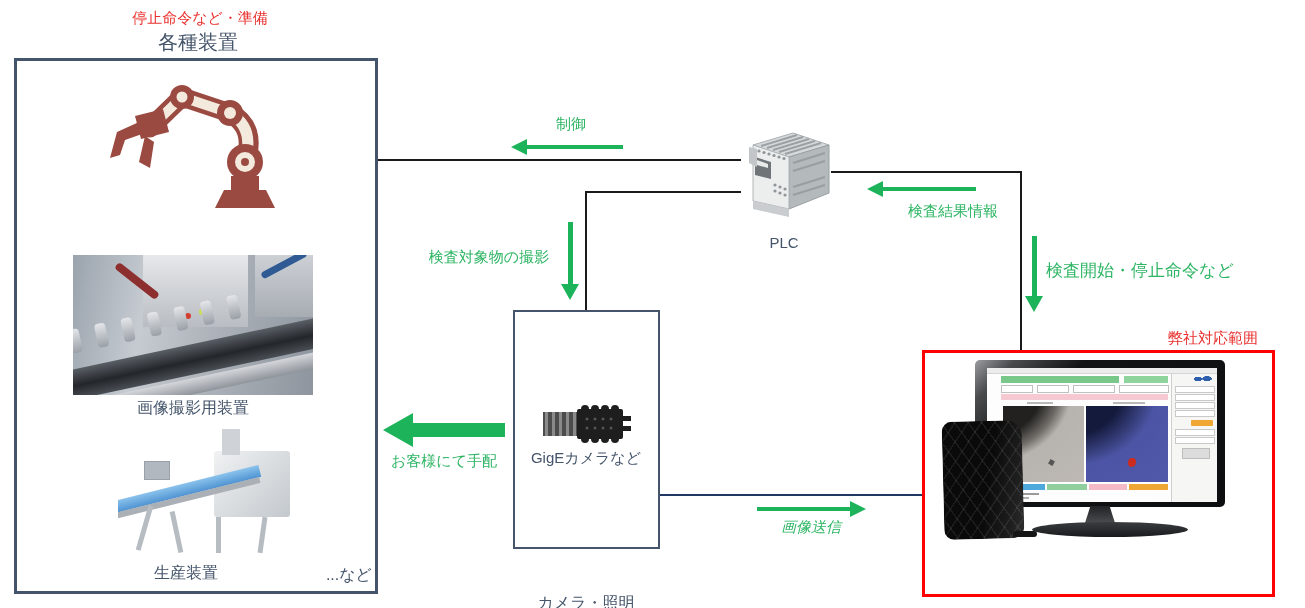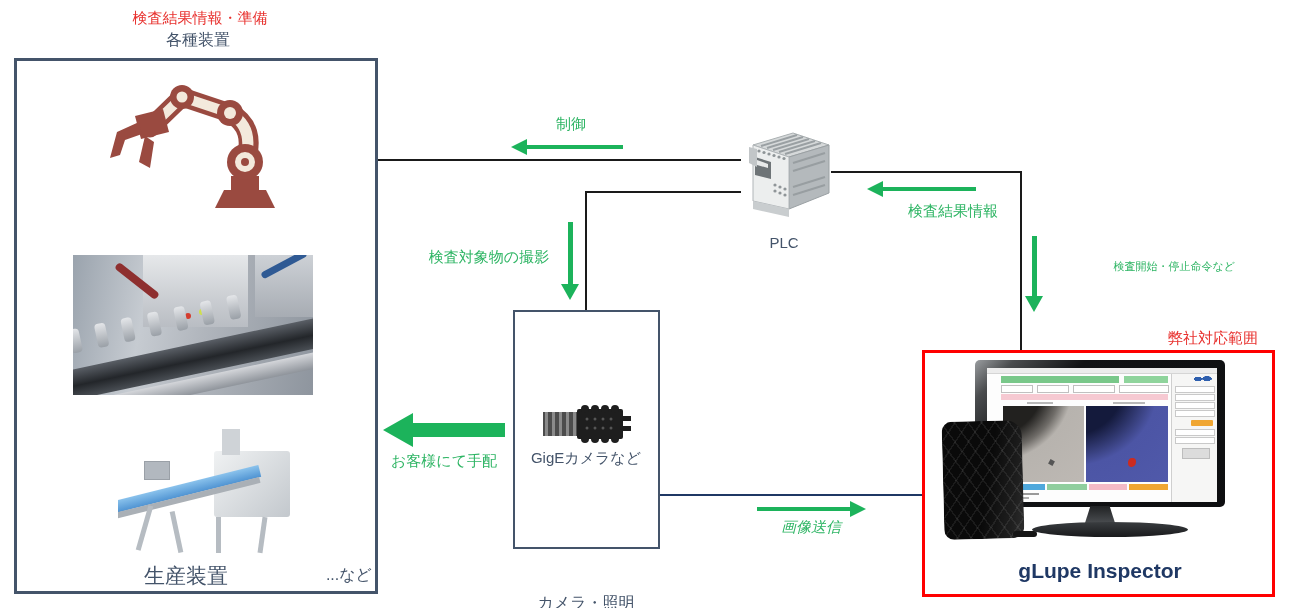"検査結果情報・準備" div.txt { text: 検査結果情報 -> 停止命令など }
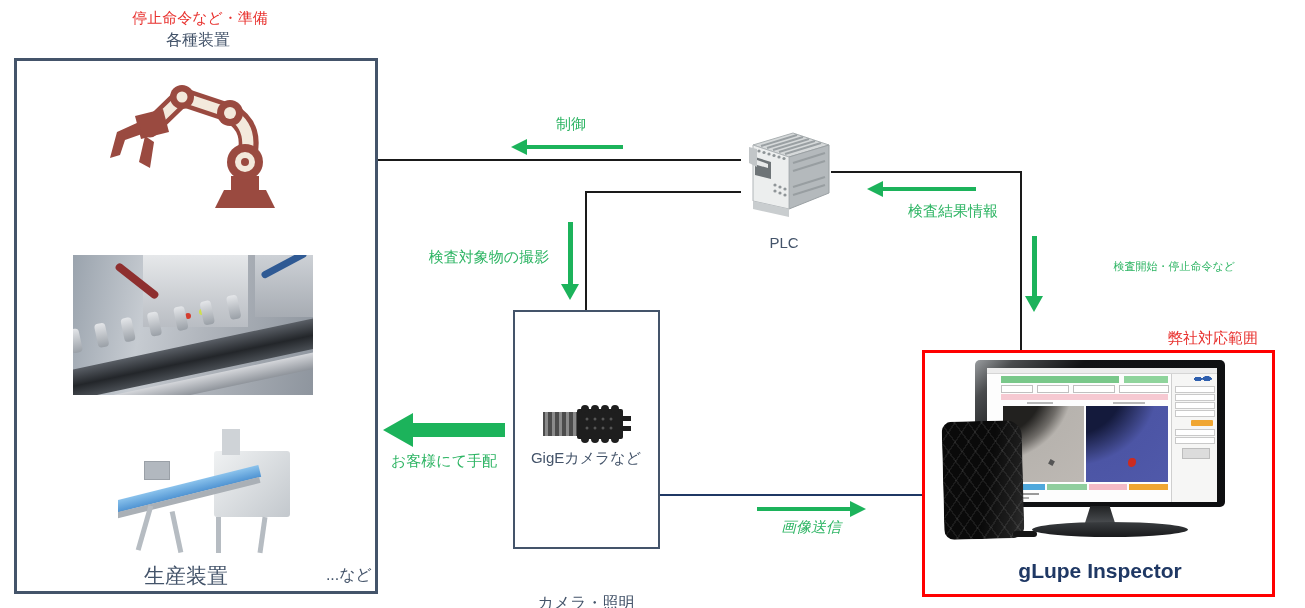"各種装置" div.txt { font-size: 16px -> 20px }
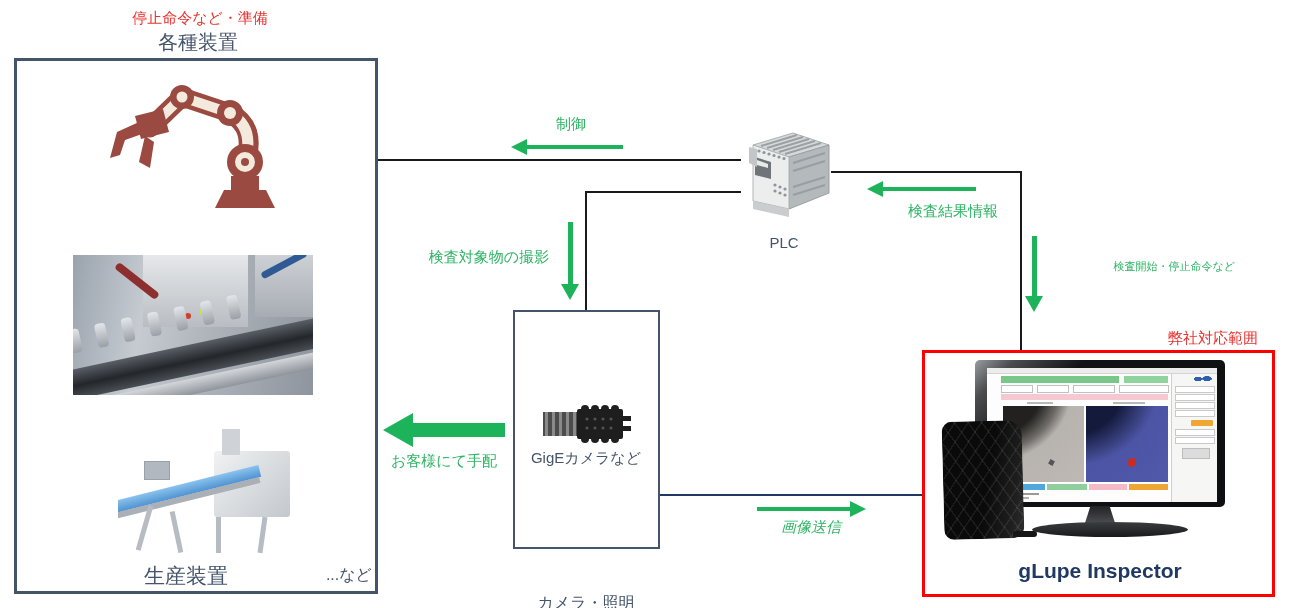"検査開始・停止命令など" div.txt { font-size: 11px -> 17px; text-align: right -> center }
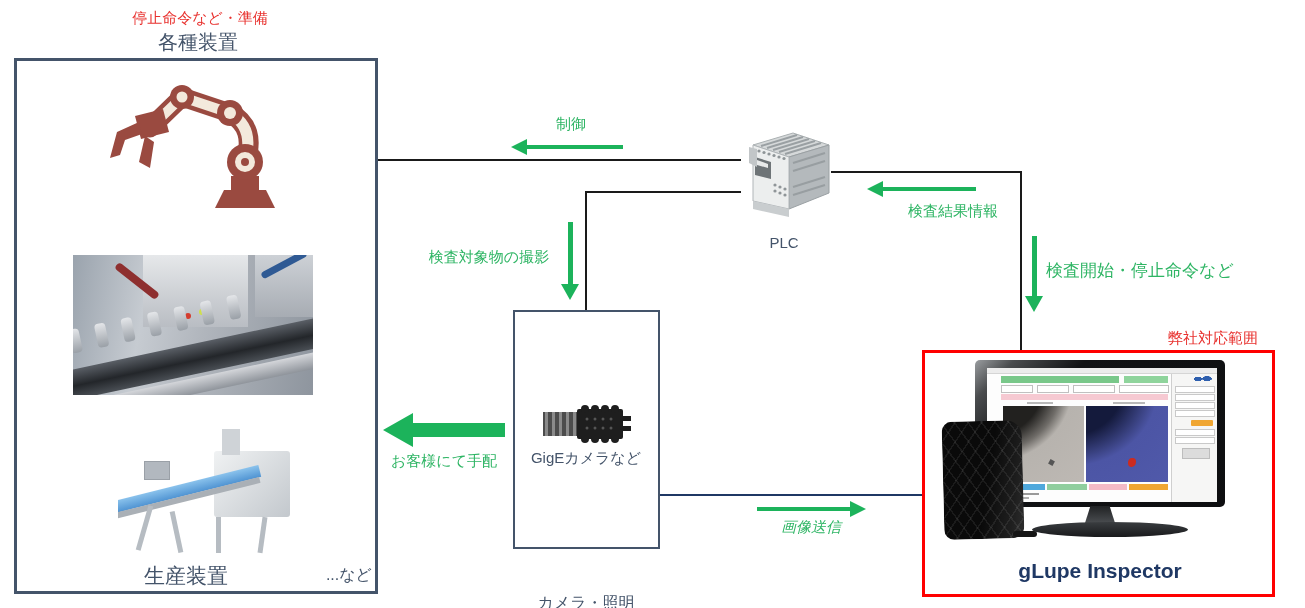"画像撮影用装置" div.txt { html: none -> <div>画像撮影用装置</div> }
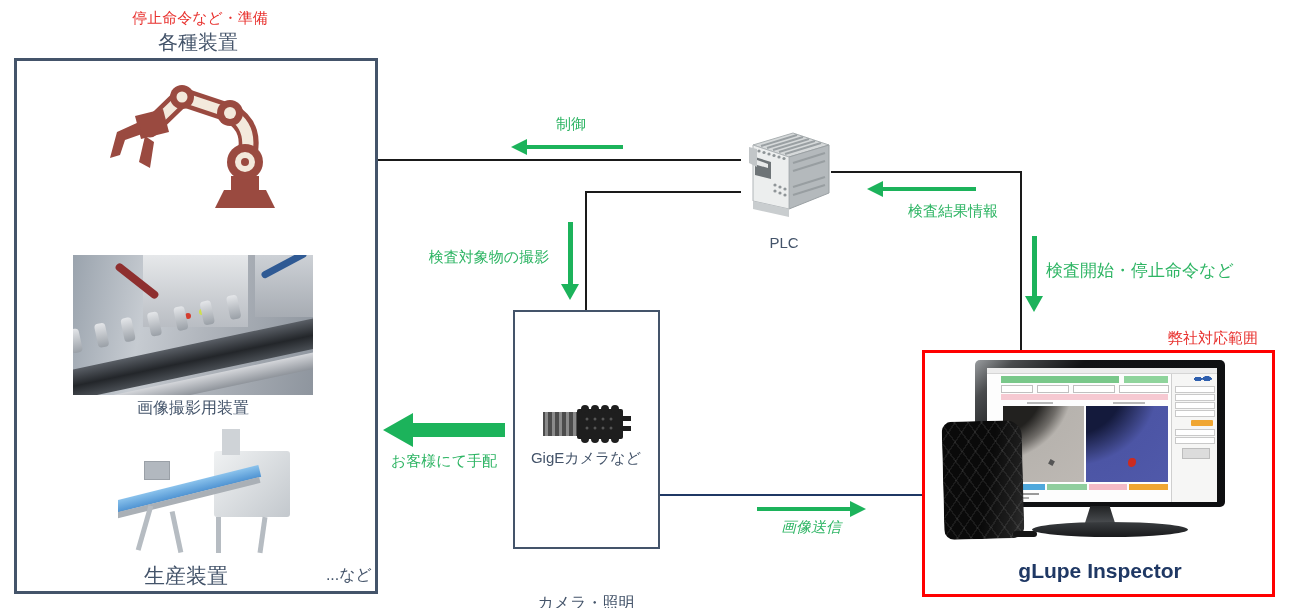"生産装置" div.txt { font-size: 21px -> 16px }
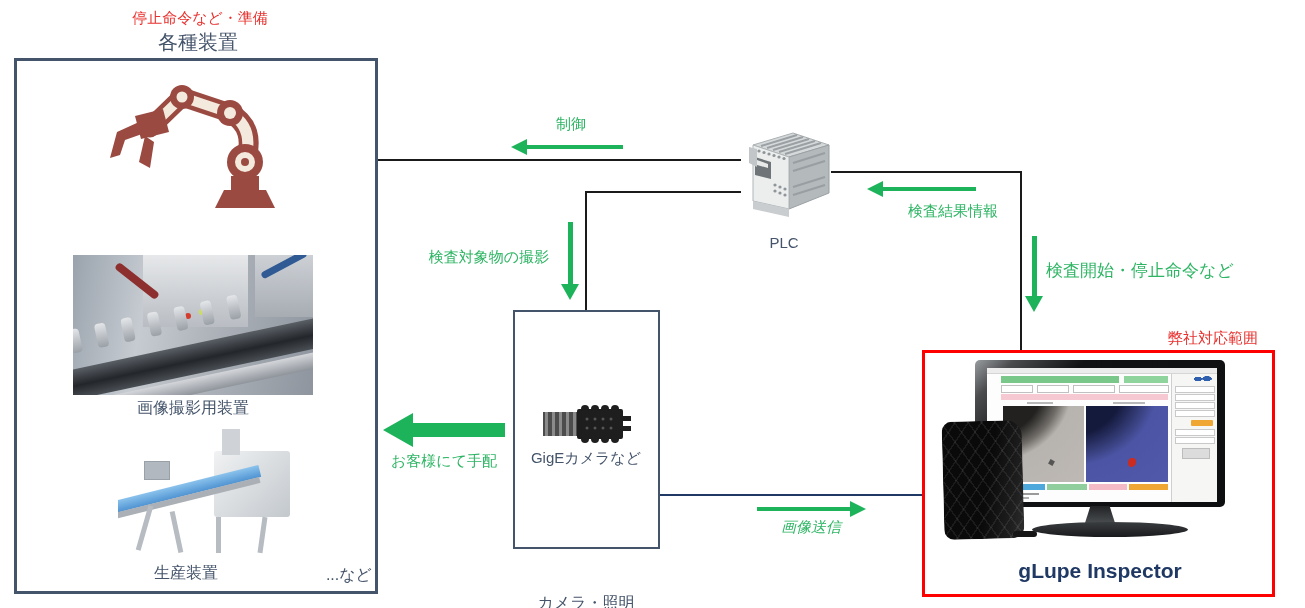"gLupe Inspector" div.txt { html: <div>gLupe Inspector</div> -> none }
